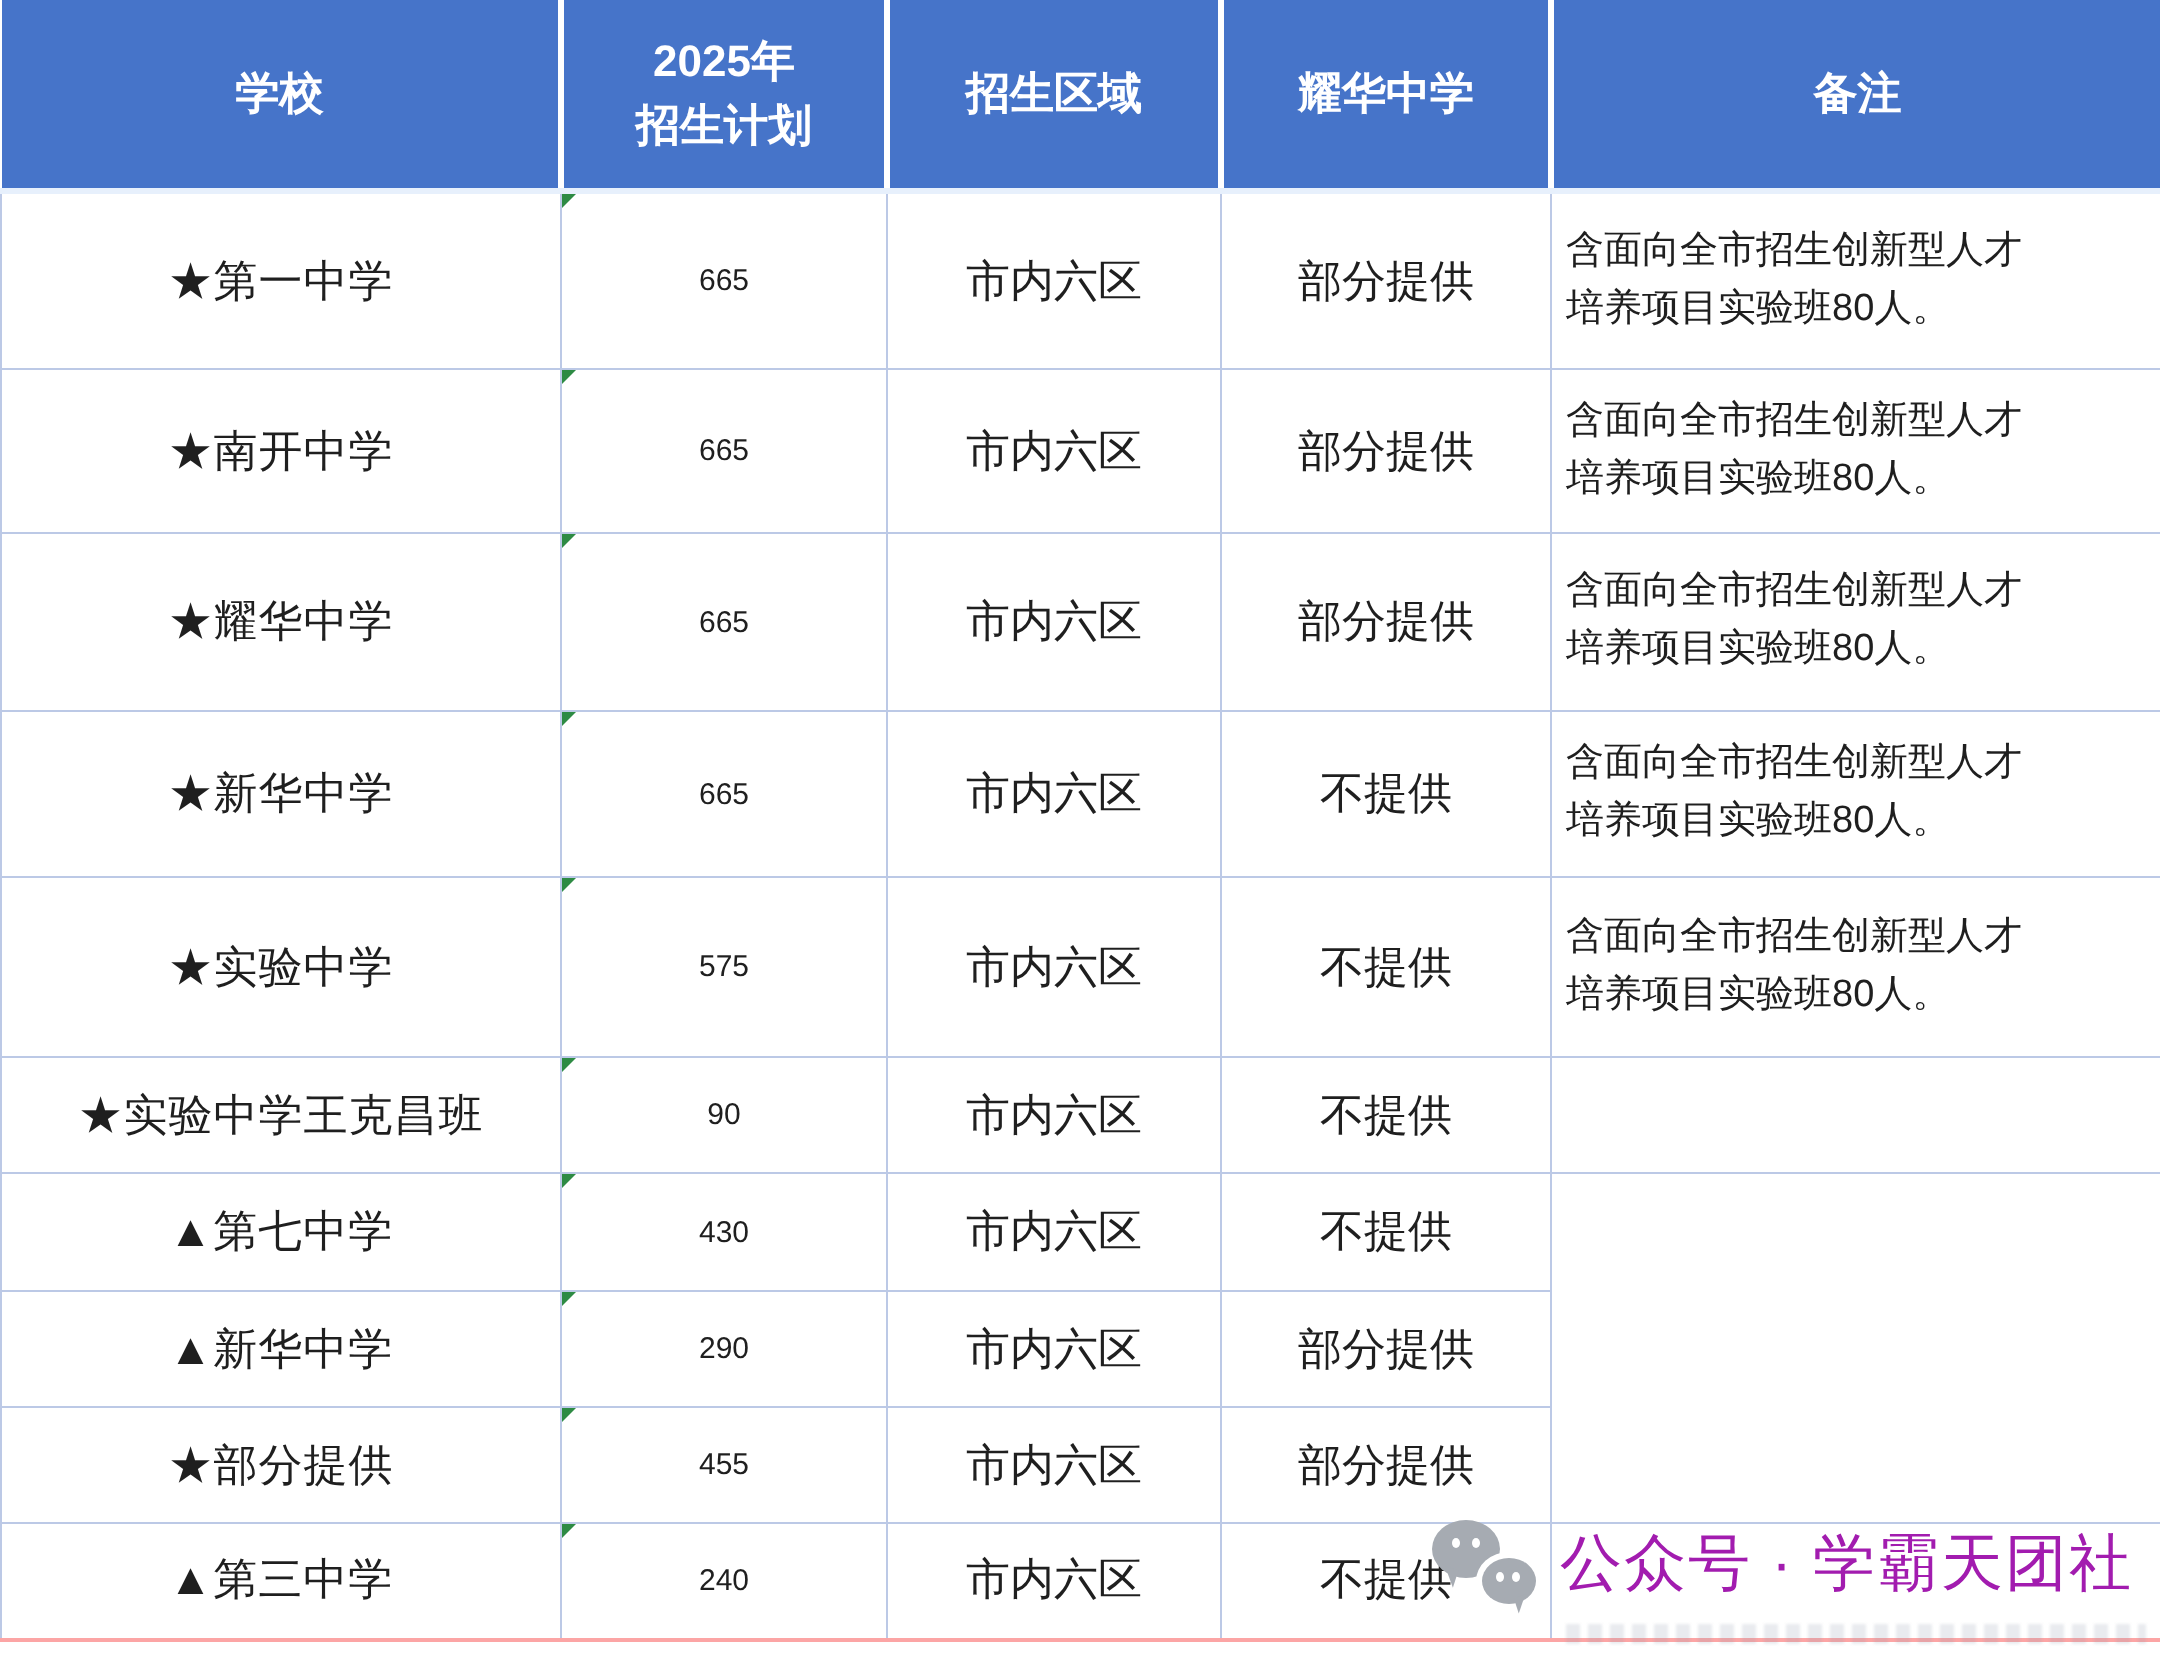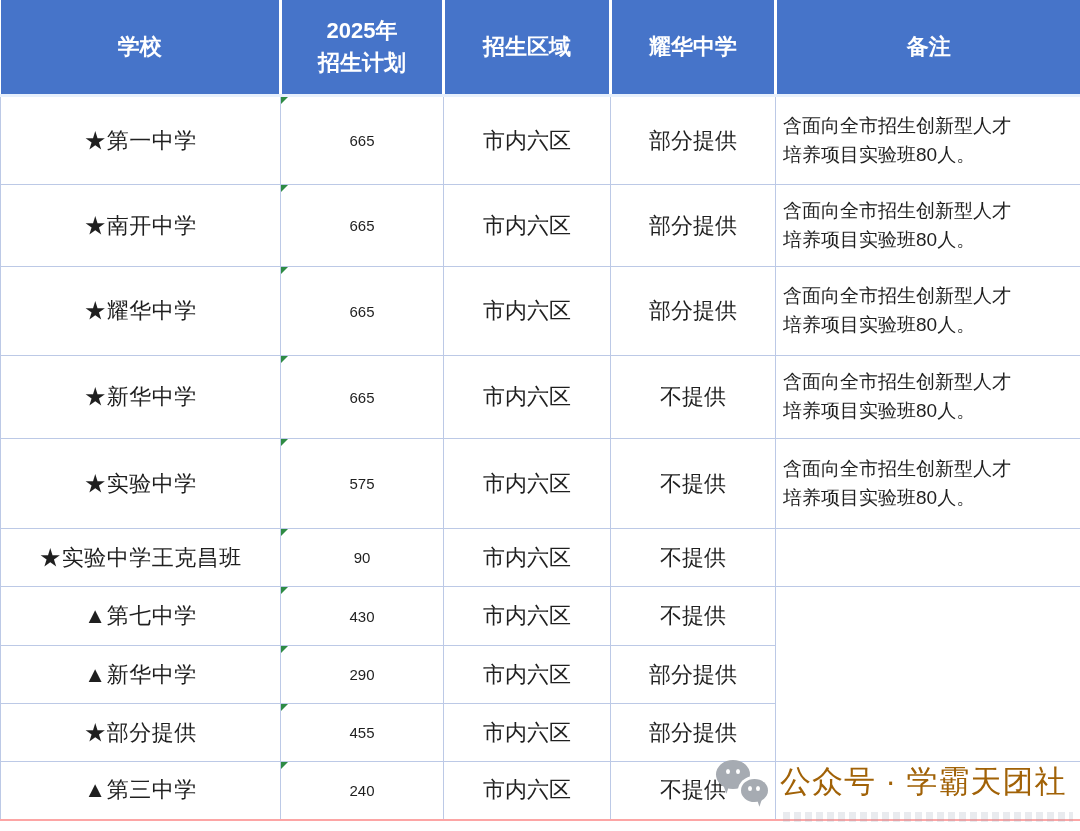"公众号 · 学霸天团社" .wm-text { color: #a16207 -> #a21caf }
